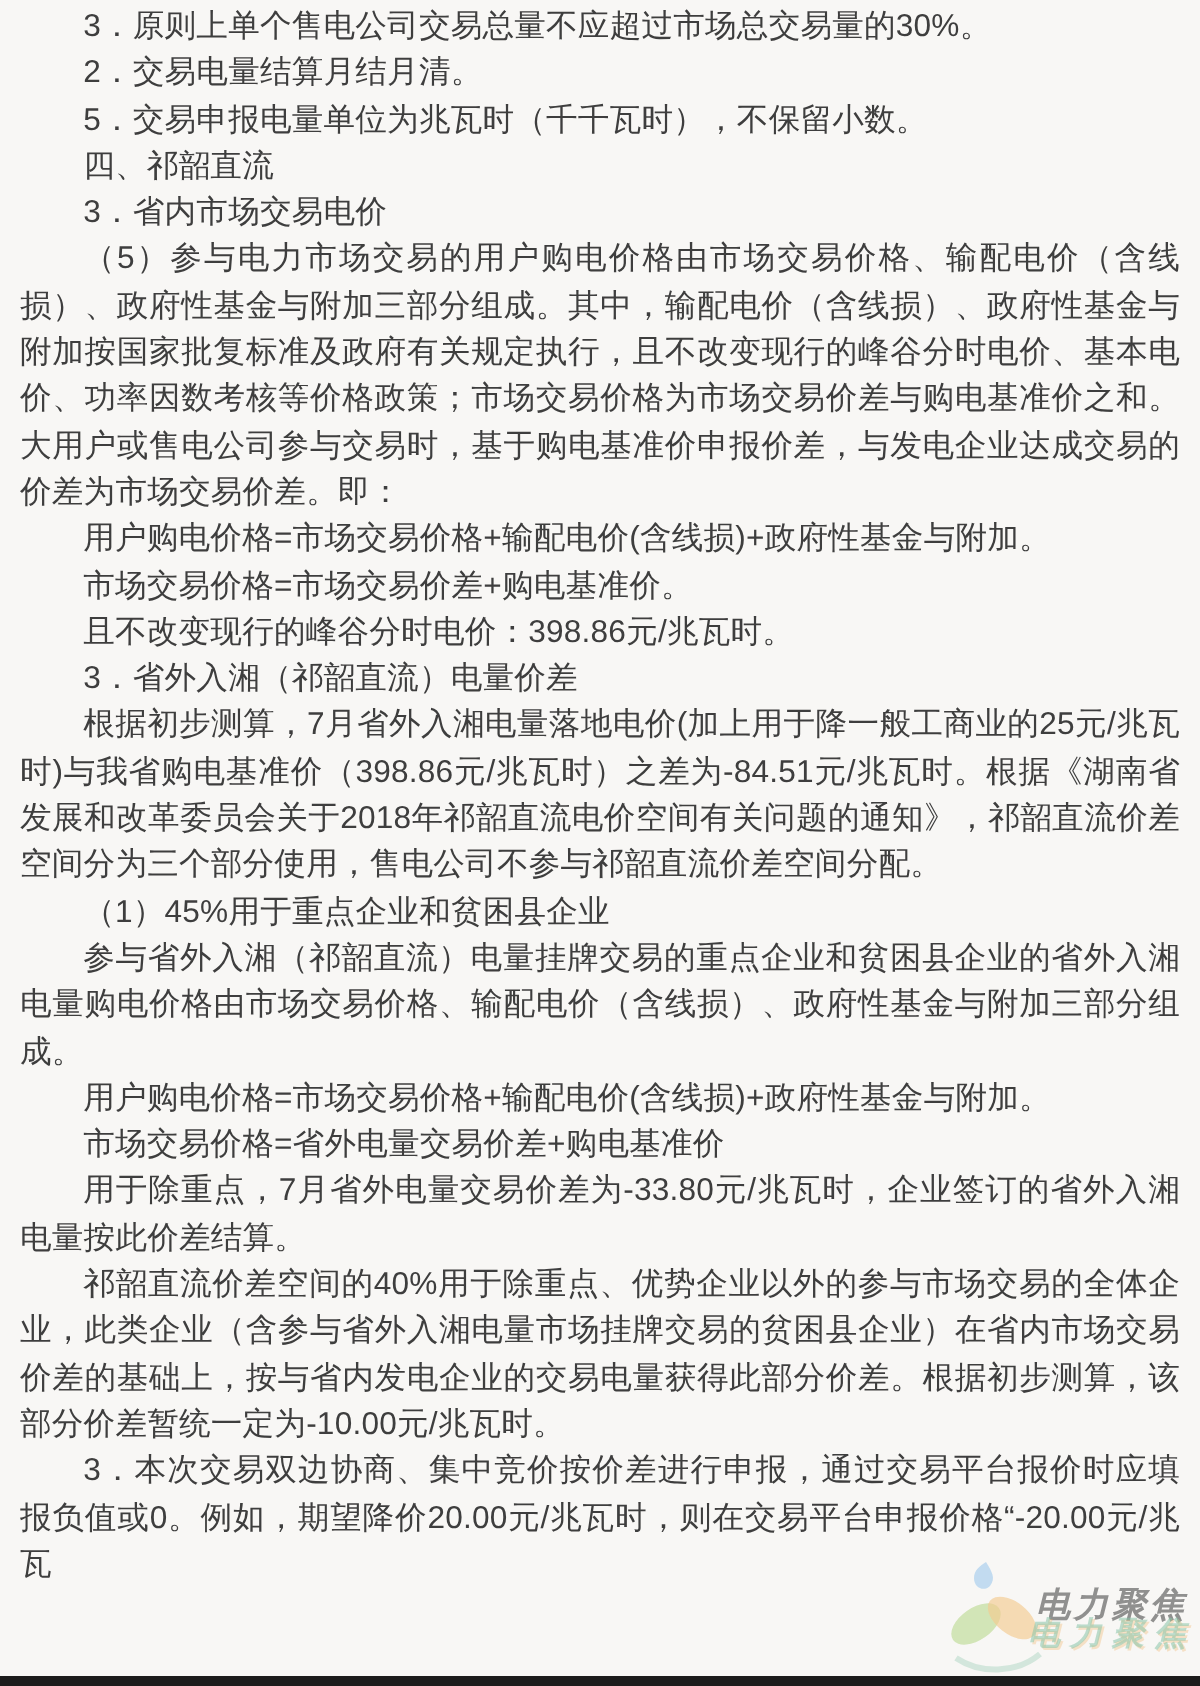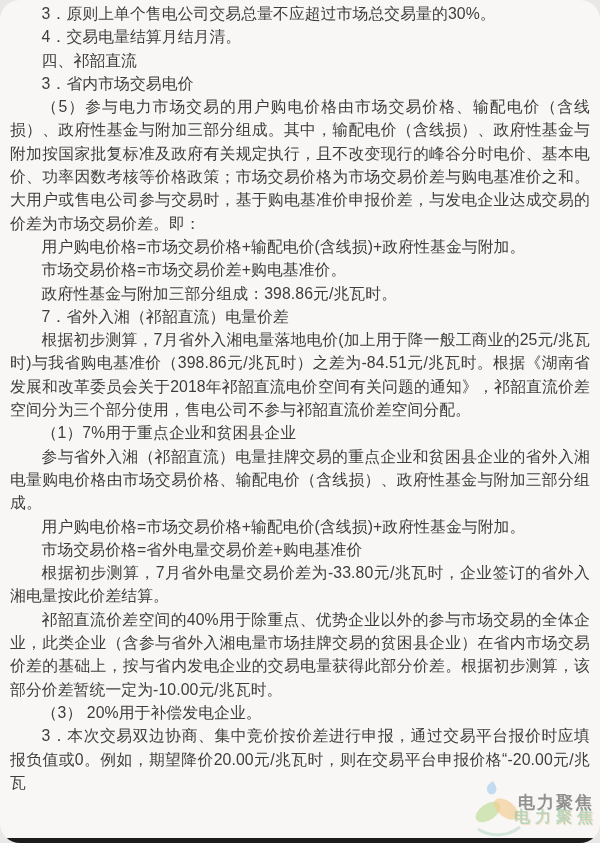"3．原则上单个售电公司交易总量不应超过市场总交易量的30%。" .page { border-radius: 20px -> none }
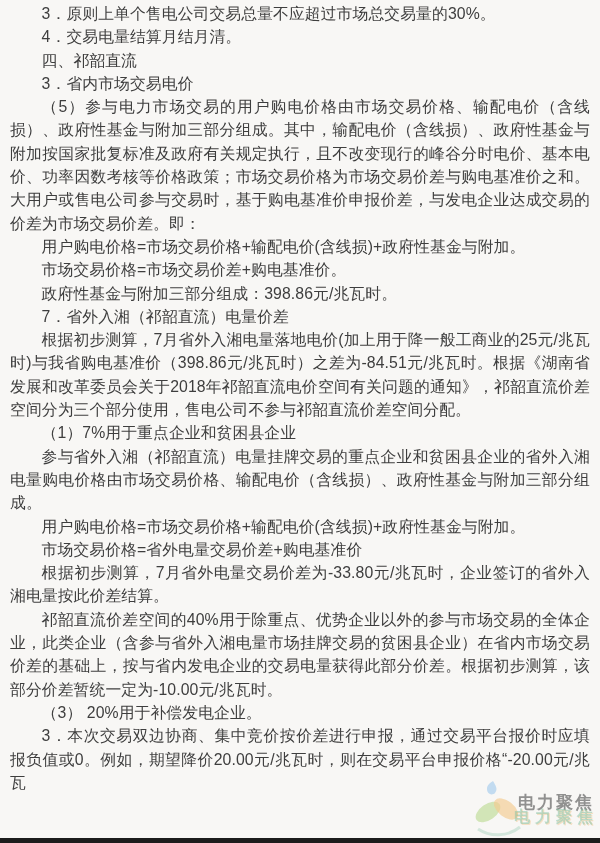"4．交易电量结算月结月清。" p { text: 4 -> 2 }
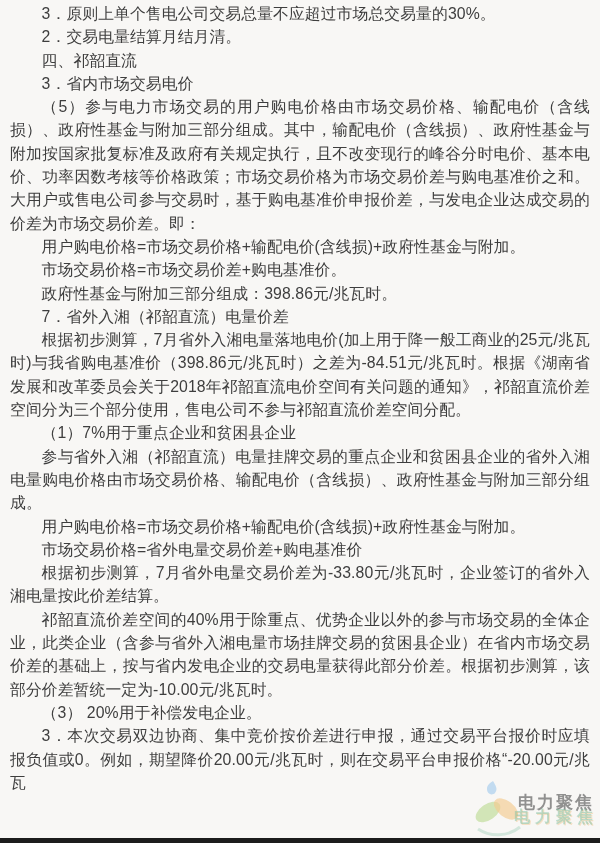"5．交易申报电量单位为兆瓦时（千千瓦时），不保留小数。" p { html: none -> <p>5．交易申报电量单位为兆瓦时（千千瓦时），不保留小数。</p> }
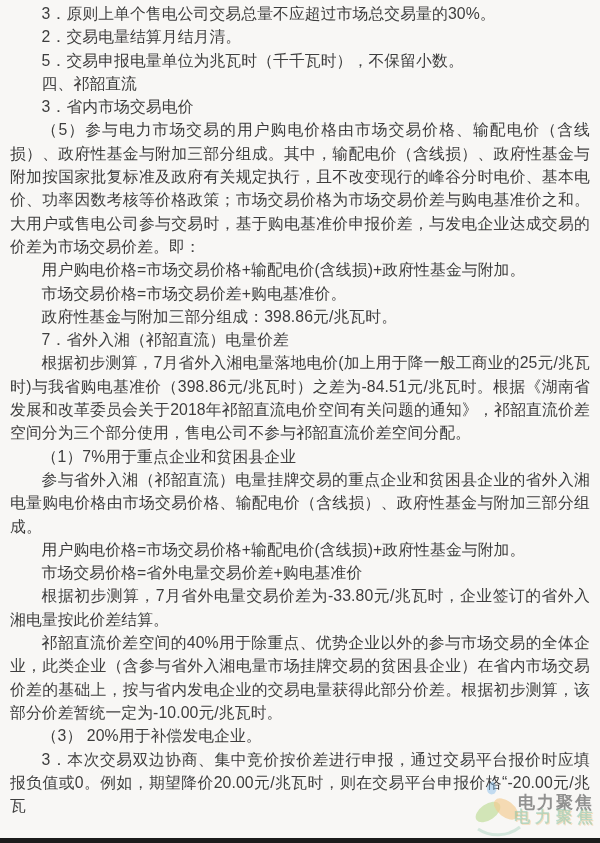"政府性基金与附加三部分组成：398.86元/兆瓦时。" p { text: 政府性基金与附加三部分组成 -> 且不改变现行的峰谷分时电价 }
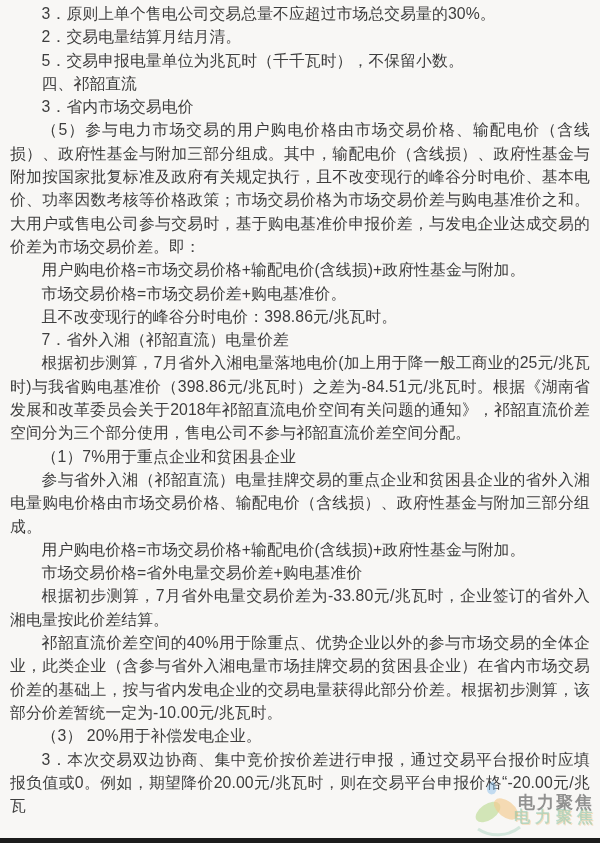"7．省外入湘（祁韶直流）电量价差" p { text: 7 -> 3 }
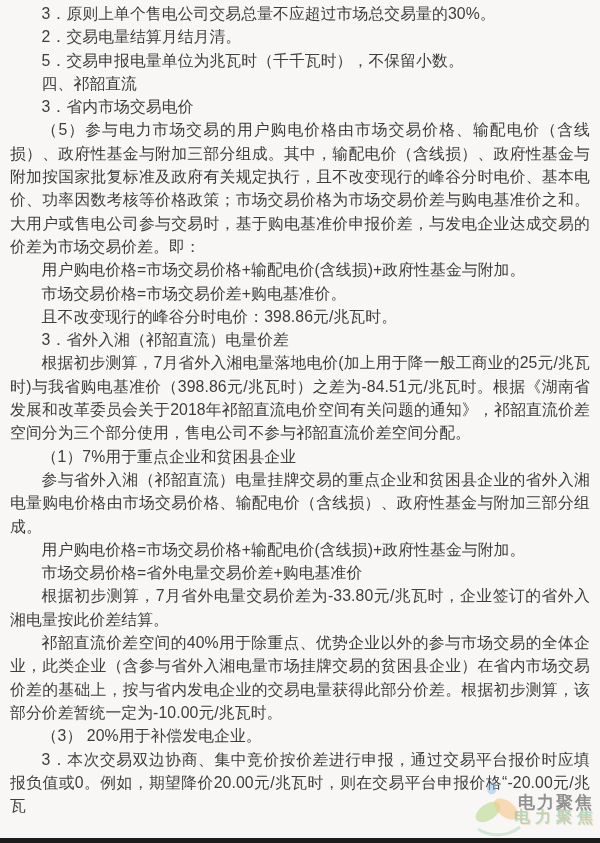"（1）7%用于重点企业和贫困县企业" p { text: 7% -> 45% }
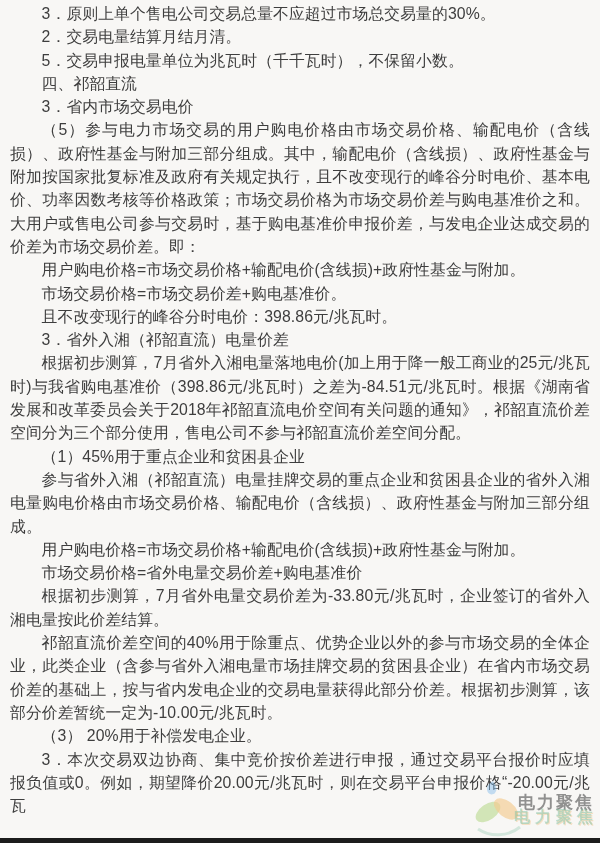"根据初步测算，7月省外电量交易价差为-33.80元/兆瓦时，企业签订的省外入湘电" p { text: 根据初步测算 -> 用于除重点 }
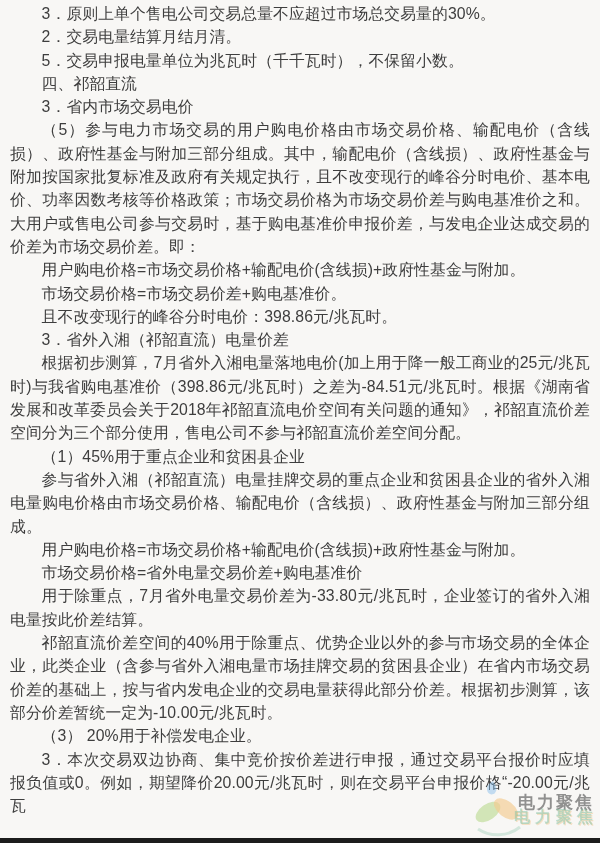"（3） 20%用于补偿发电企业。" p { html: <p>（3） 20%用于补偿发电企业。</p> -> none }
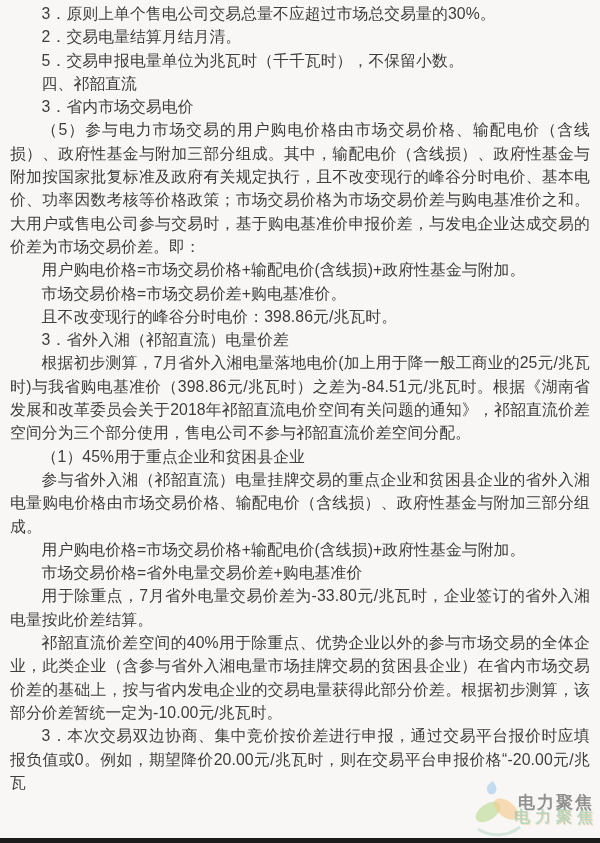"电力聚焦" .watermark { font-style: none -> italic }
